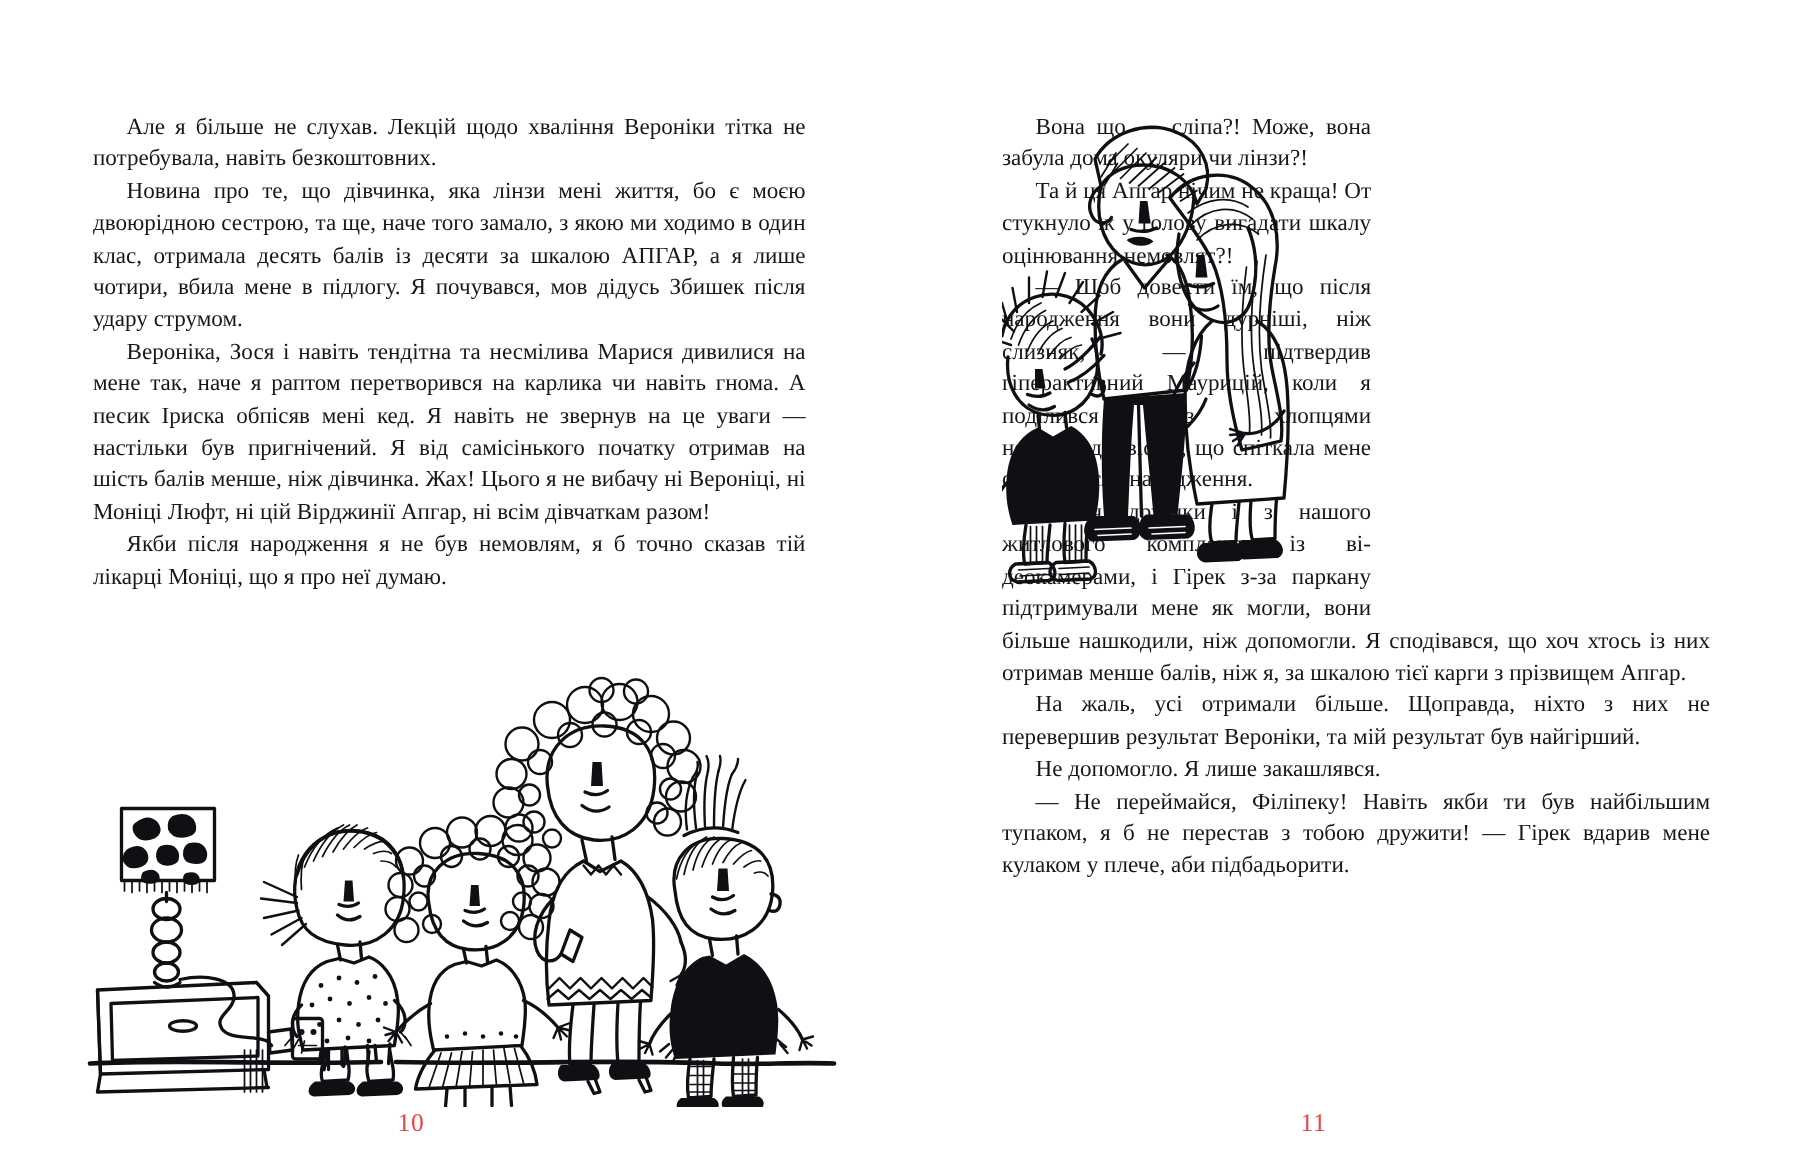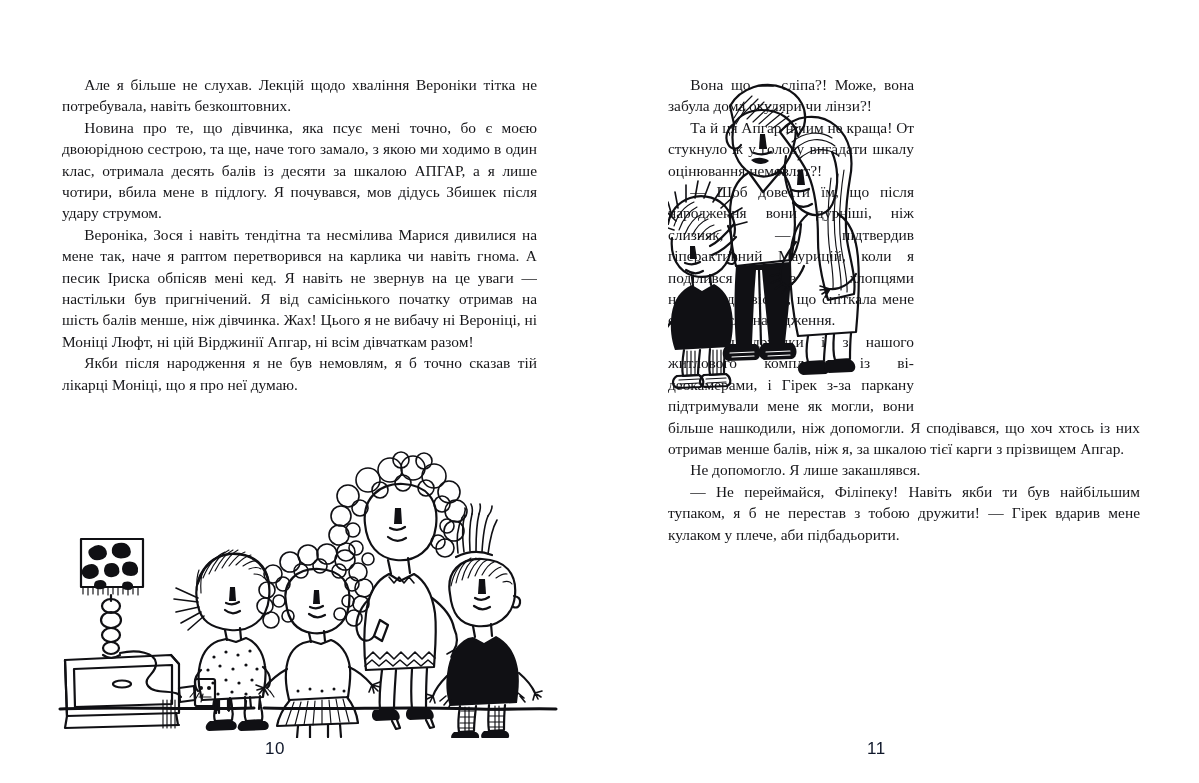"Новина про те, що дівчинка," p { text: псує мені точно -> лінзи мені життя }
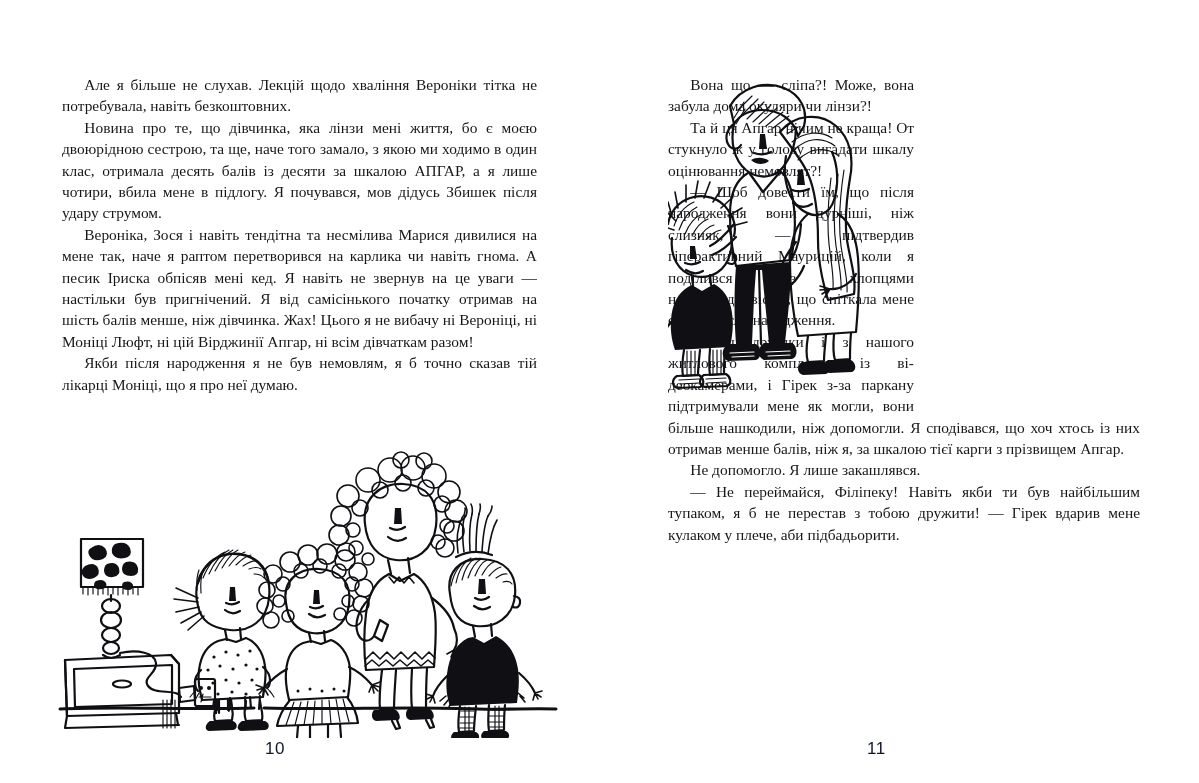"На жаль, усі отримали більше." p { html: none -> <p>На жаль, усі отримали більше. Щоправда, ніхто з них не перевершив результат Вероніки, та мій результат був найгірший.</p> }
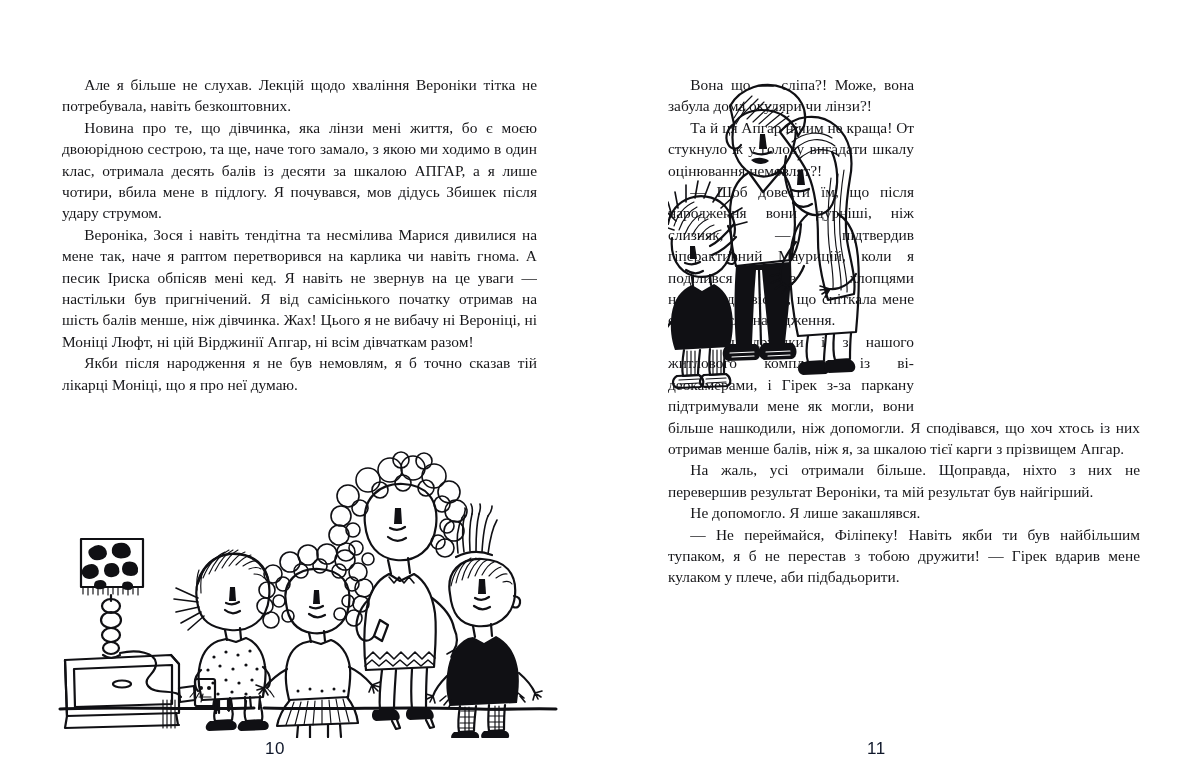"10" .folio { color: #0f172a -> #ef4444; font-family: Liberation Sans, sans-serif -> Liberation Serif, serif }
